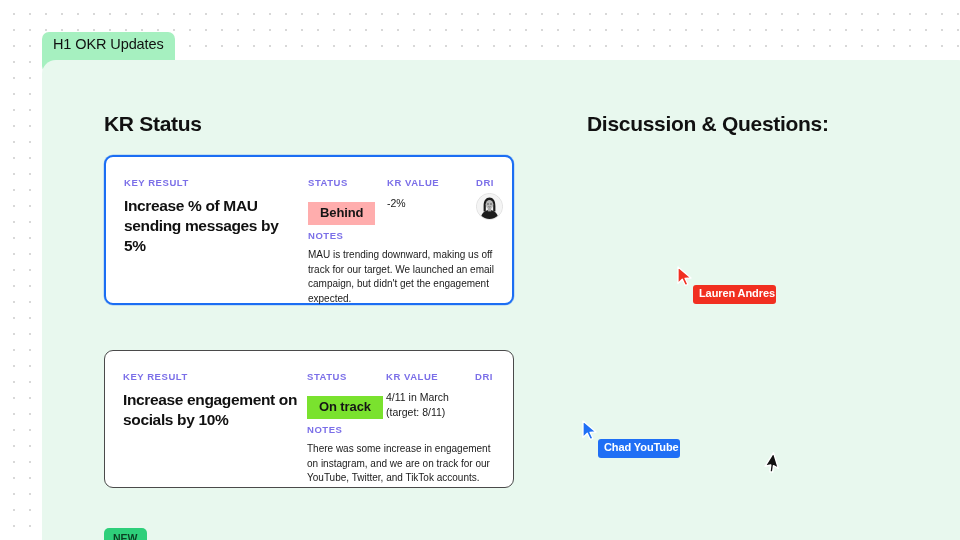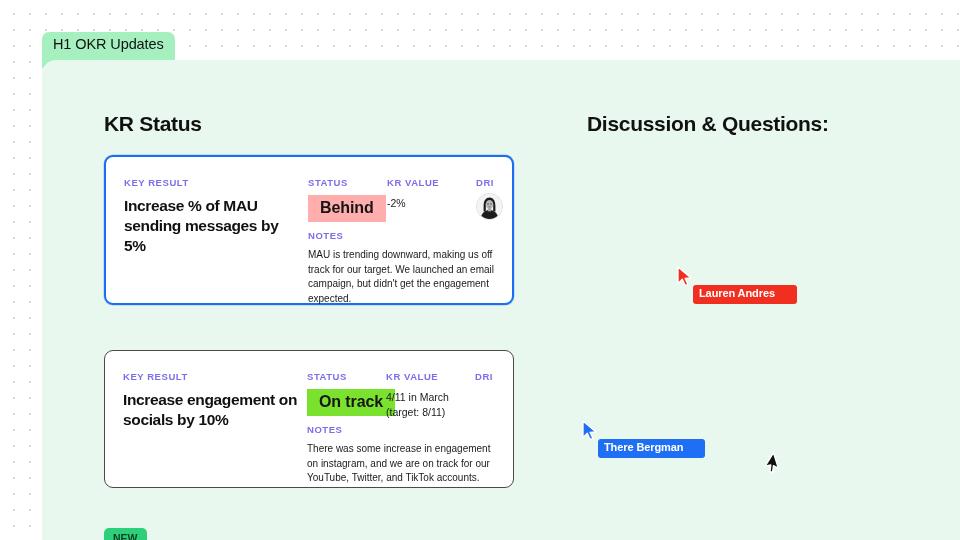"Behind" .badge { font-size: 16px -> 13px; margin-top: 7px -> 14px }
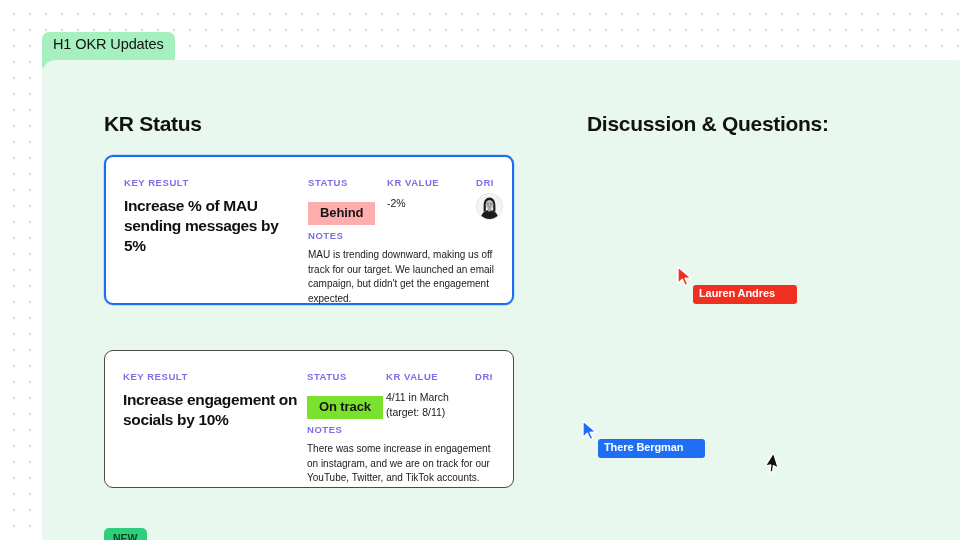"Lauren Andres" .cursor-name { padding: 2px 22px 3px 6px -> 2px 1px 3px 6px }
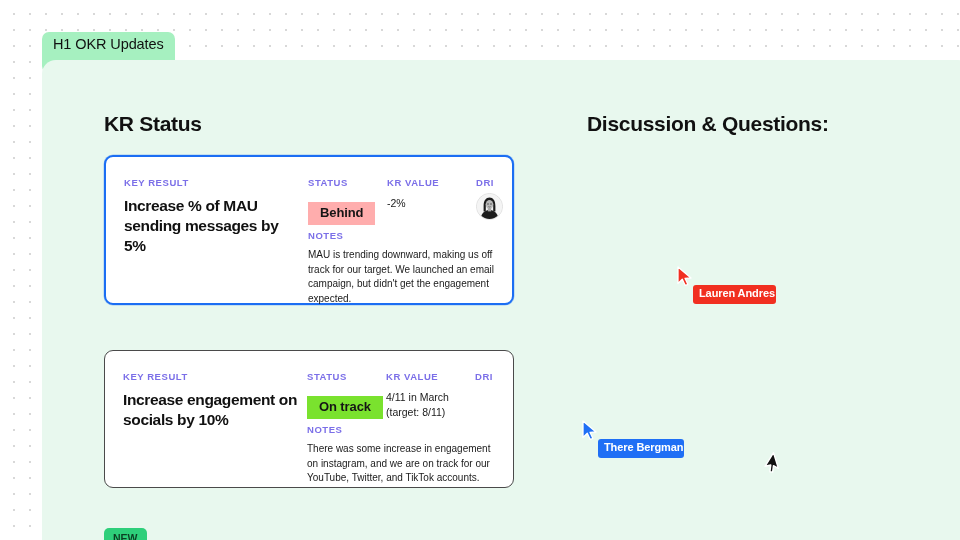"There Bergman" div.cursor-name { text: There Bergman -> Chad YouTube }
